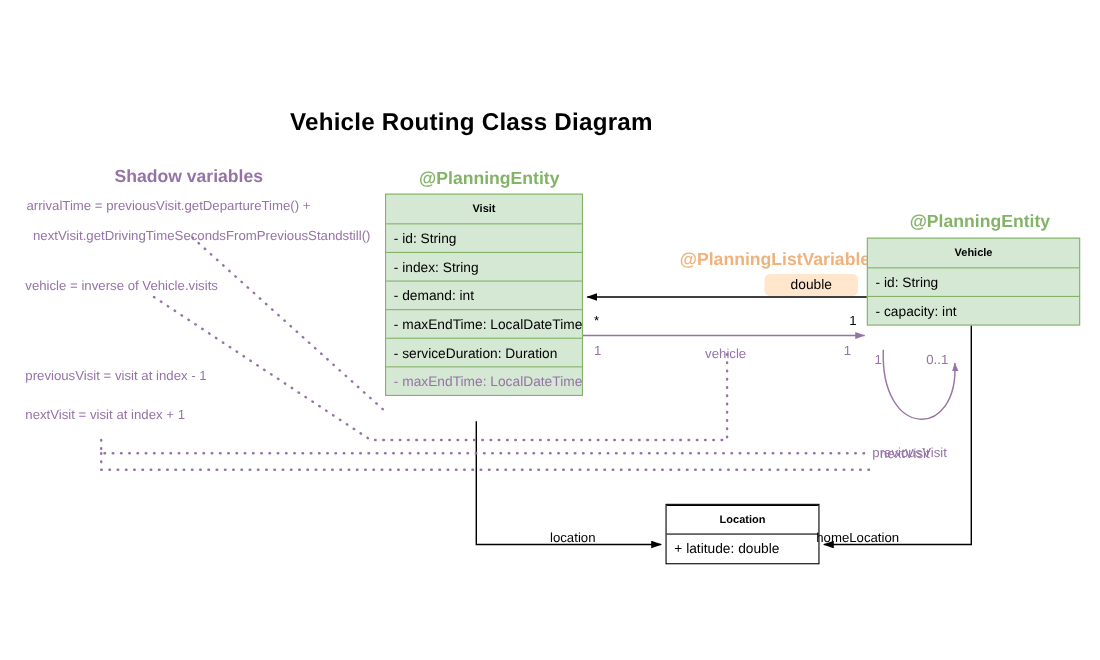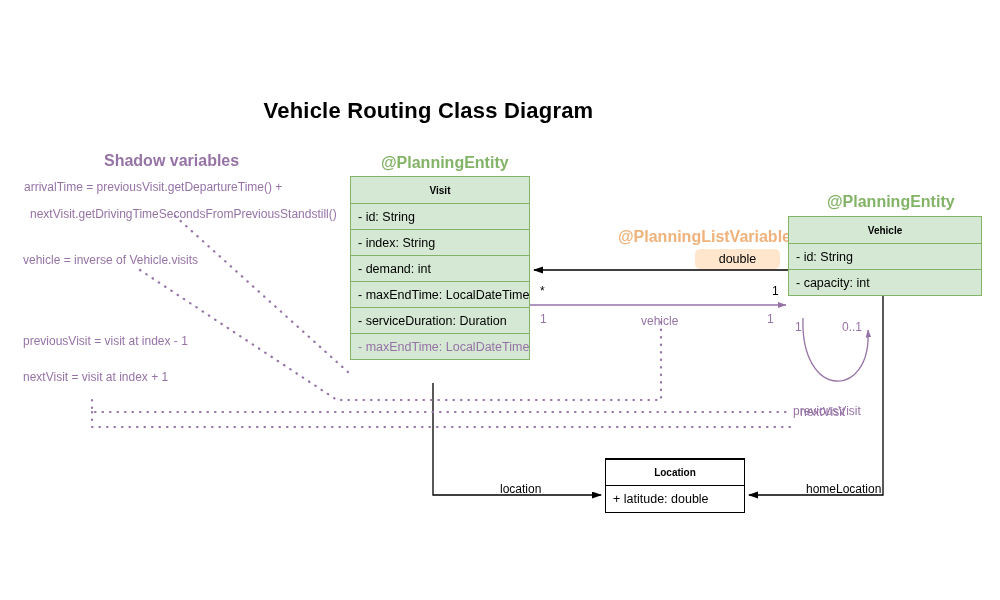"homeLocation" .lbl-homelocation { left: 806px -> 742px }
